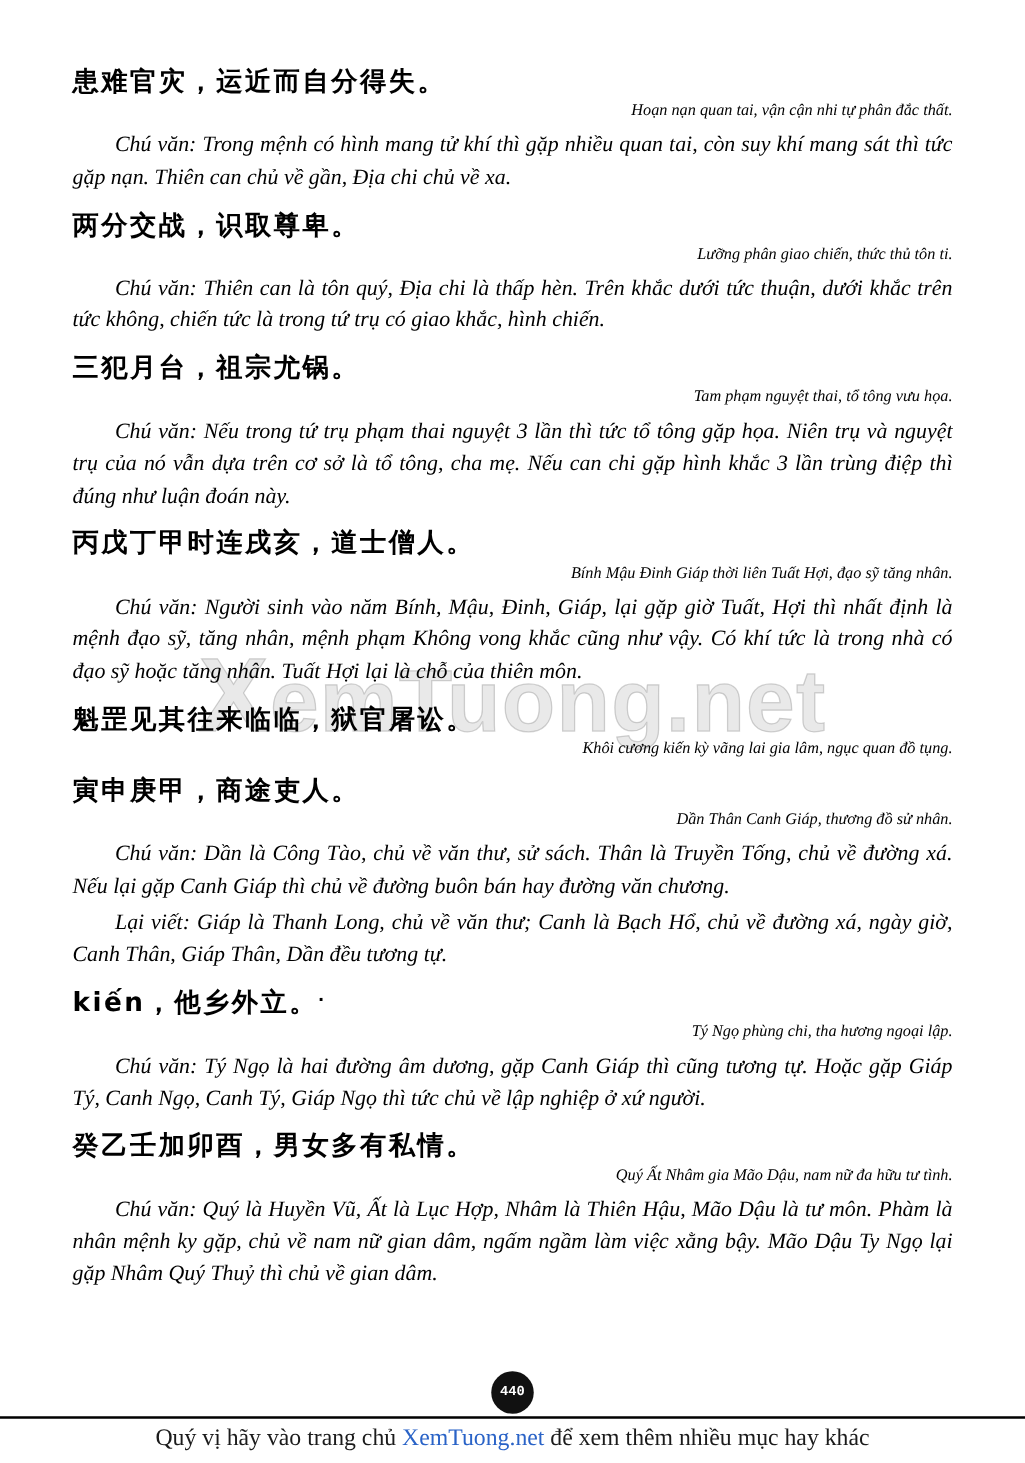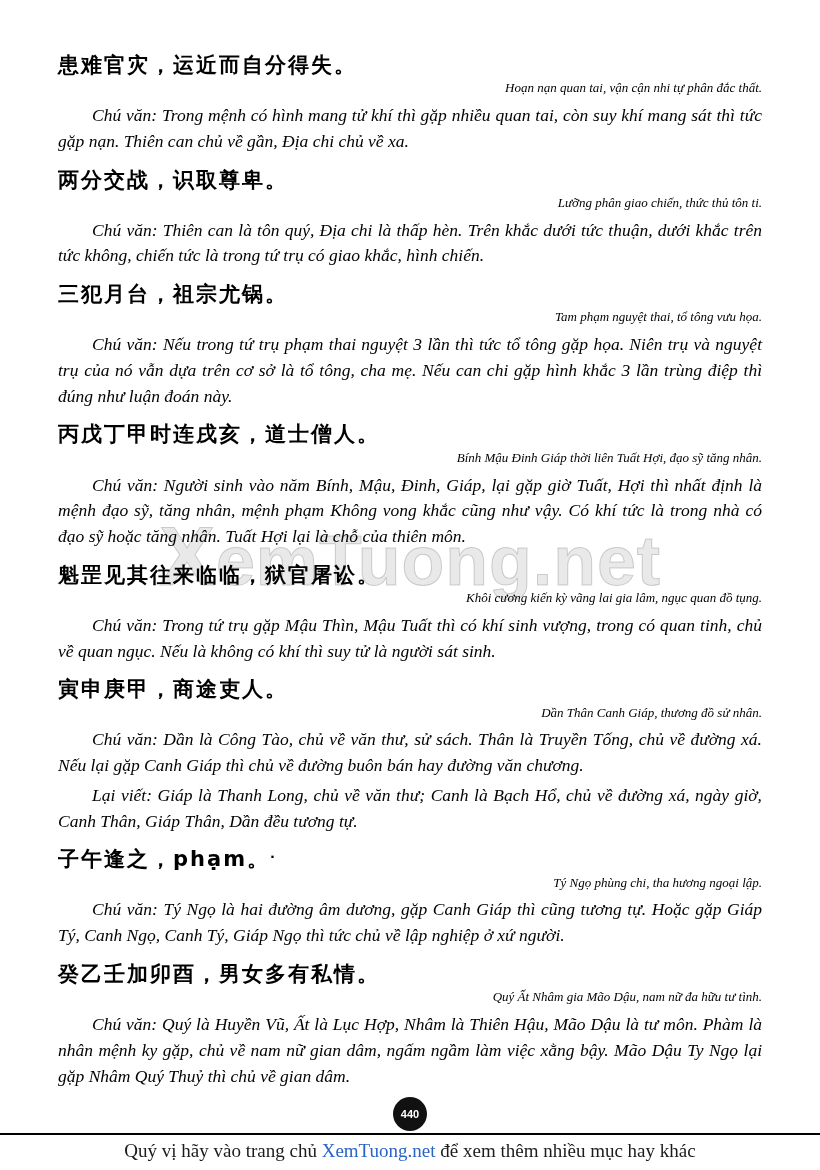"Chú văn: Trong tứ trụ" p.para { html: <p>Chú văn: Trong tứ trụ gặp Mậu Thìn, Mậu Tuất thì có khí sinh vượng, trong có quan tinh, chủ về quan ngục. Nếu là không có khí thì suy tử là người sát sinh.</p> -> none }
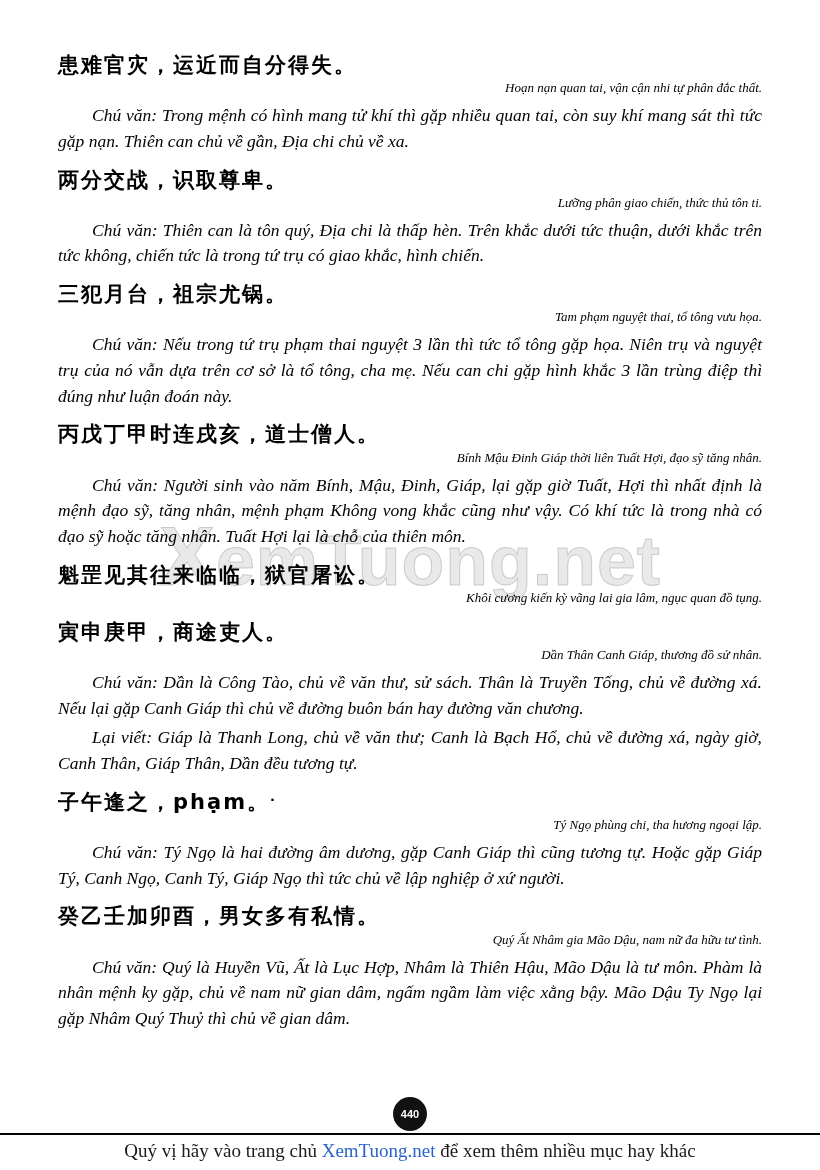"子午逢之，phạm。" span { text: 子午逢之，phạm -> kiến，他乡外立 }
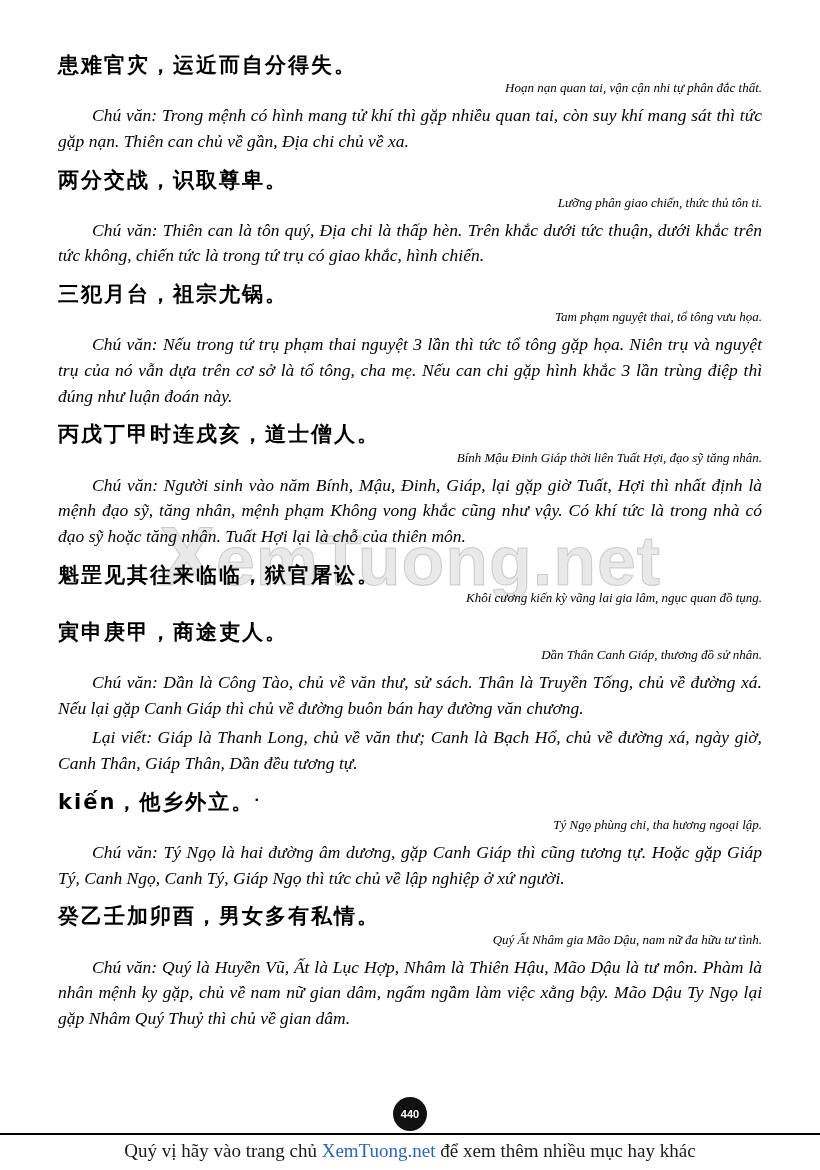"440" .page-num { font-family: Liberation Sans, sans-serif -> Liberation Mono, monospace }
